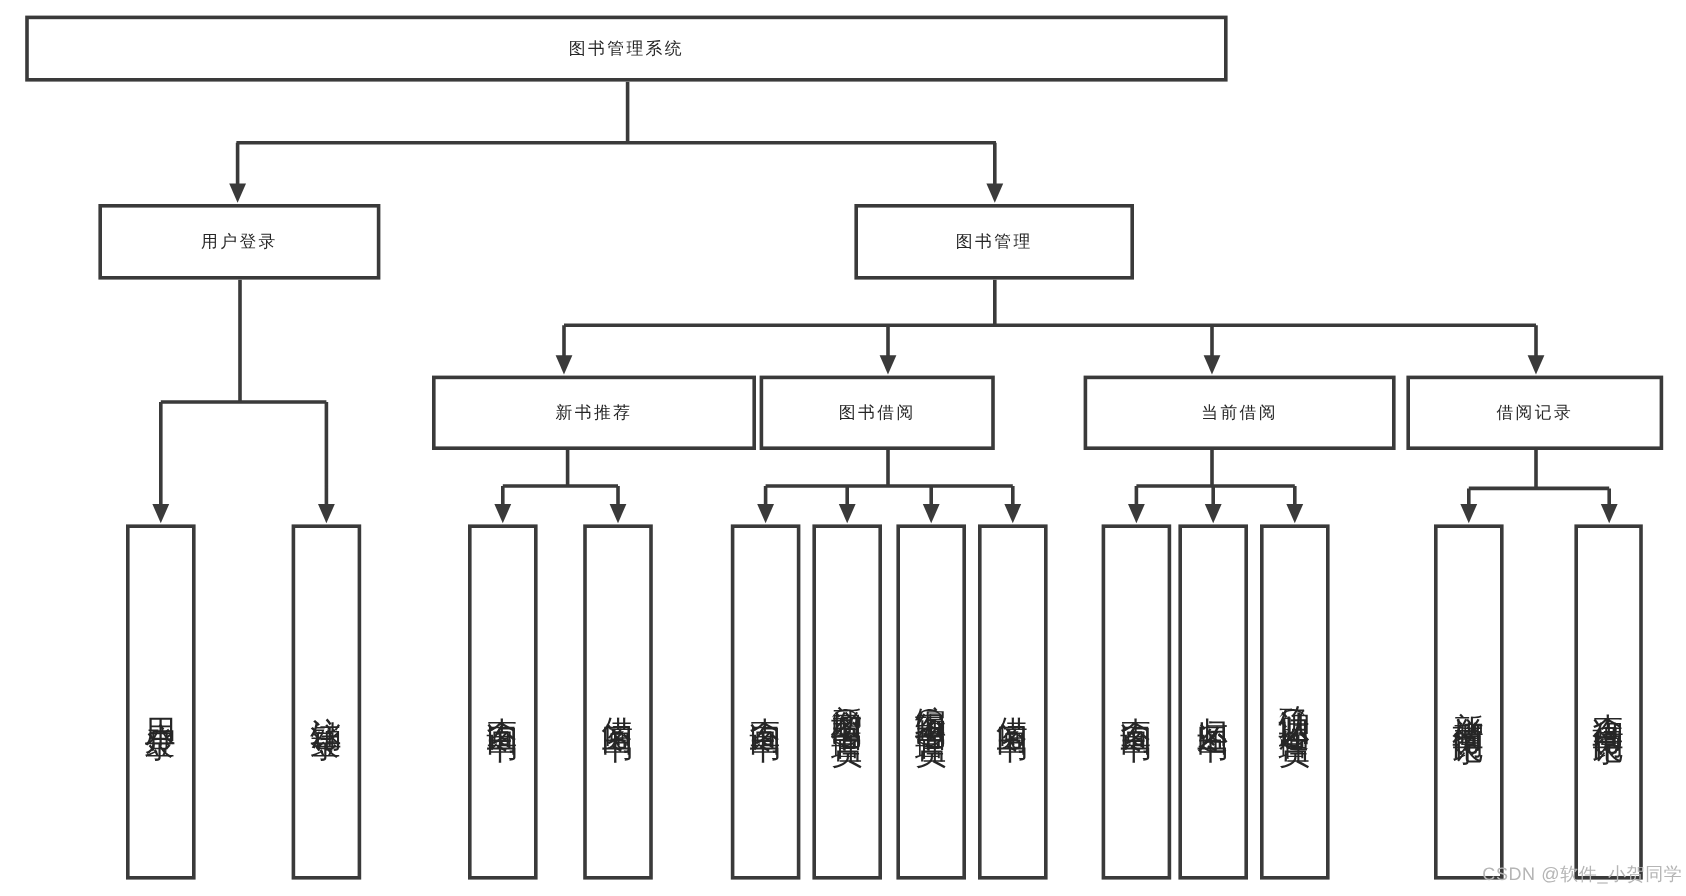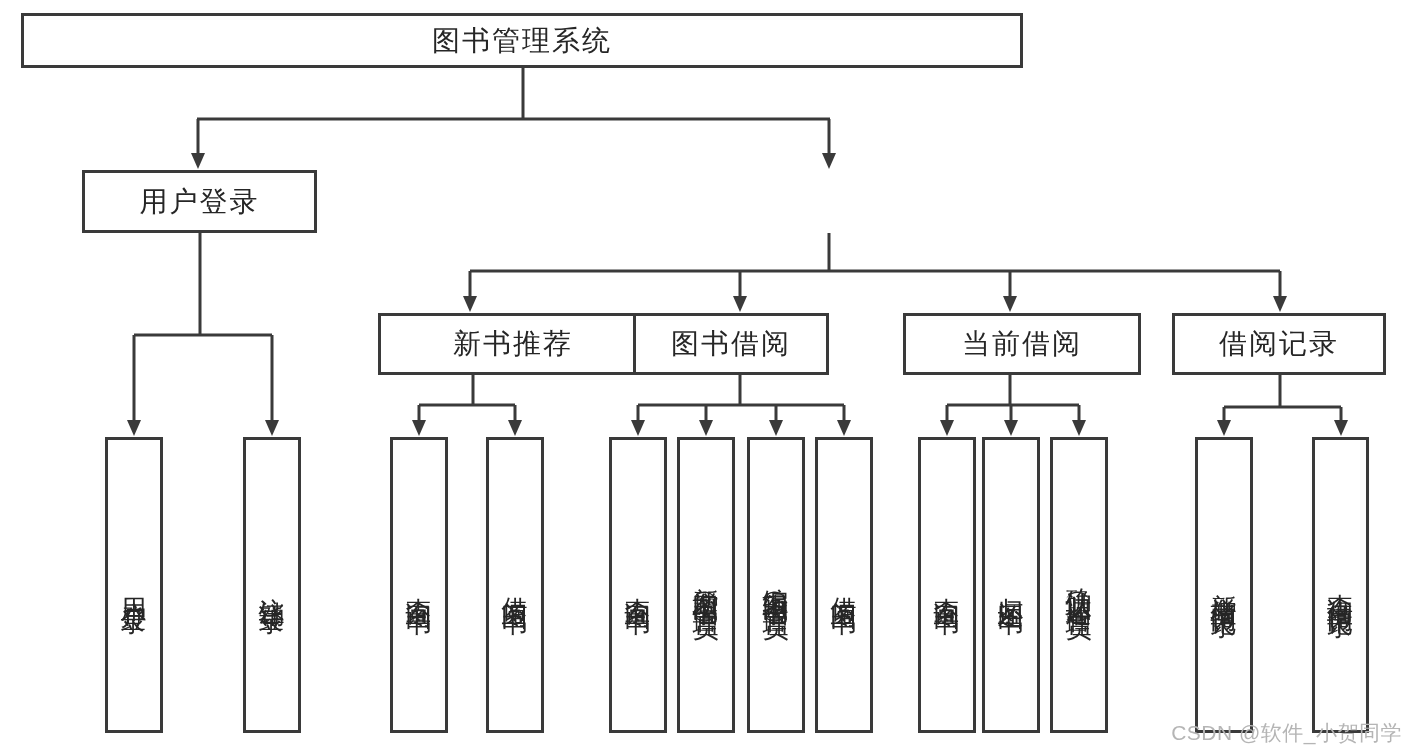"图书管理系统" .h-node { font-size: 28px -> 14px }
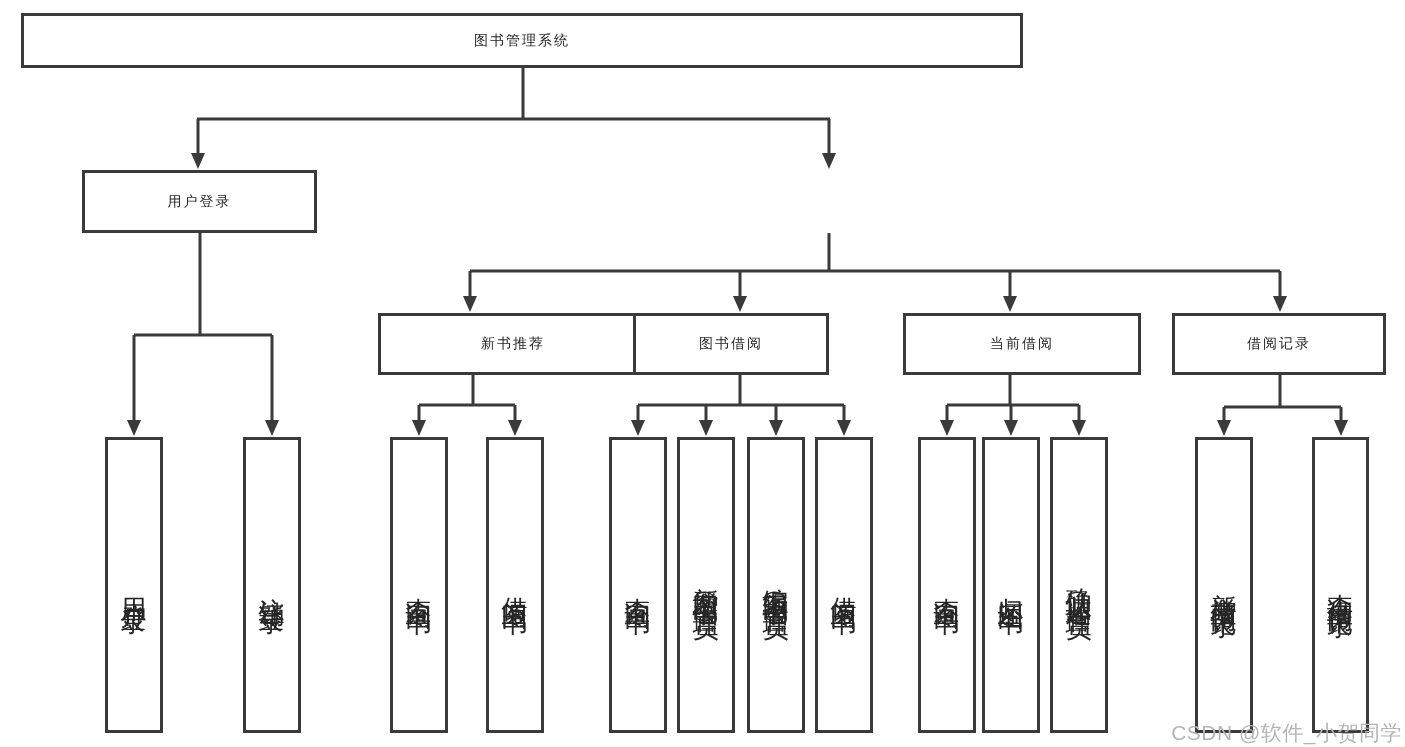"图书管理" div.node { html: none -> <div>图书管理</div> }
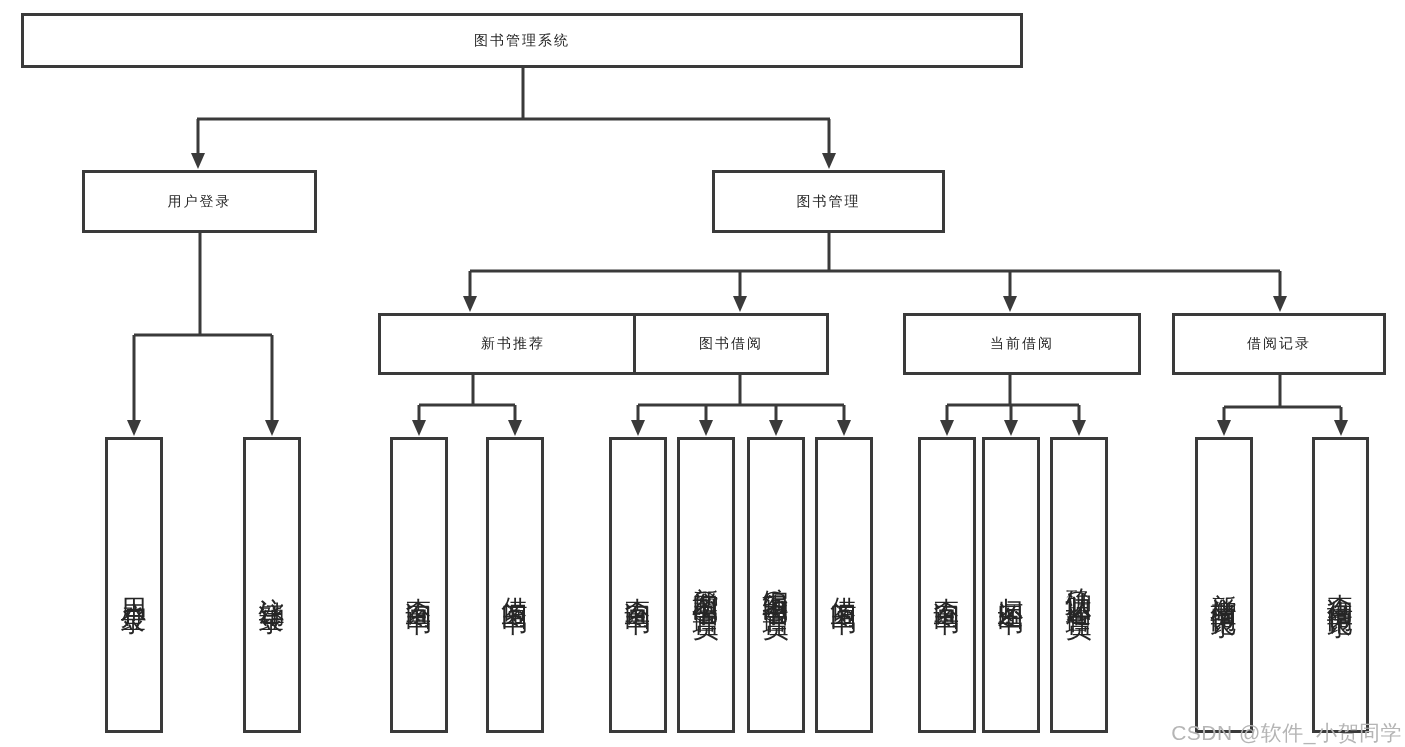"新书推荐" div.node { left: 378px -> 360px }
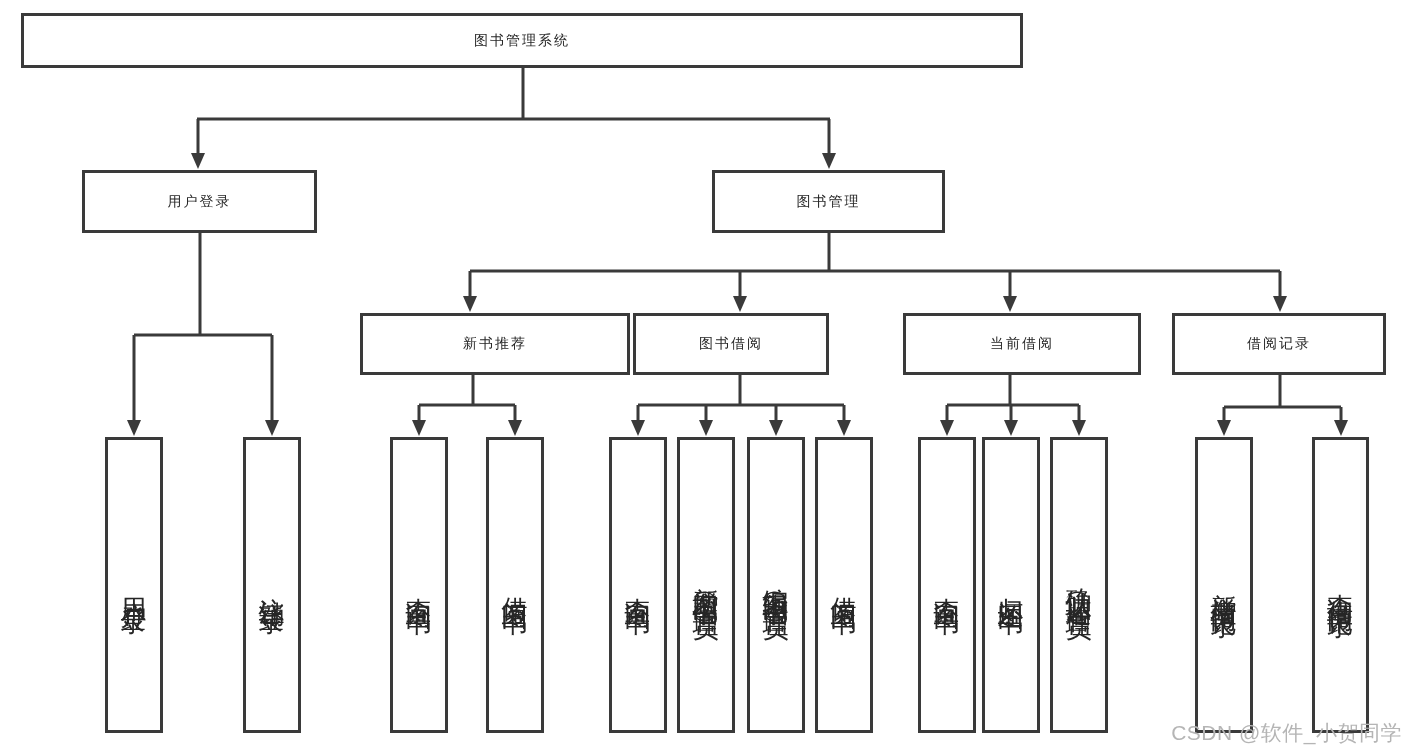"当前借阅" div.node { width: 238px -> 260px }
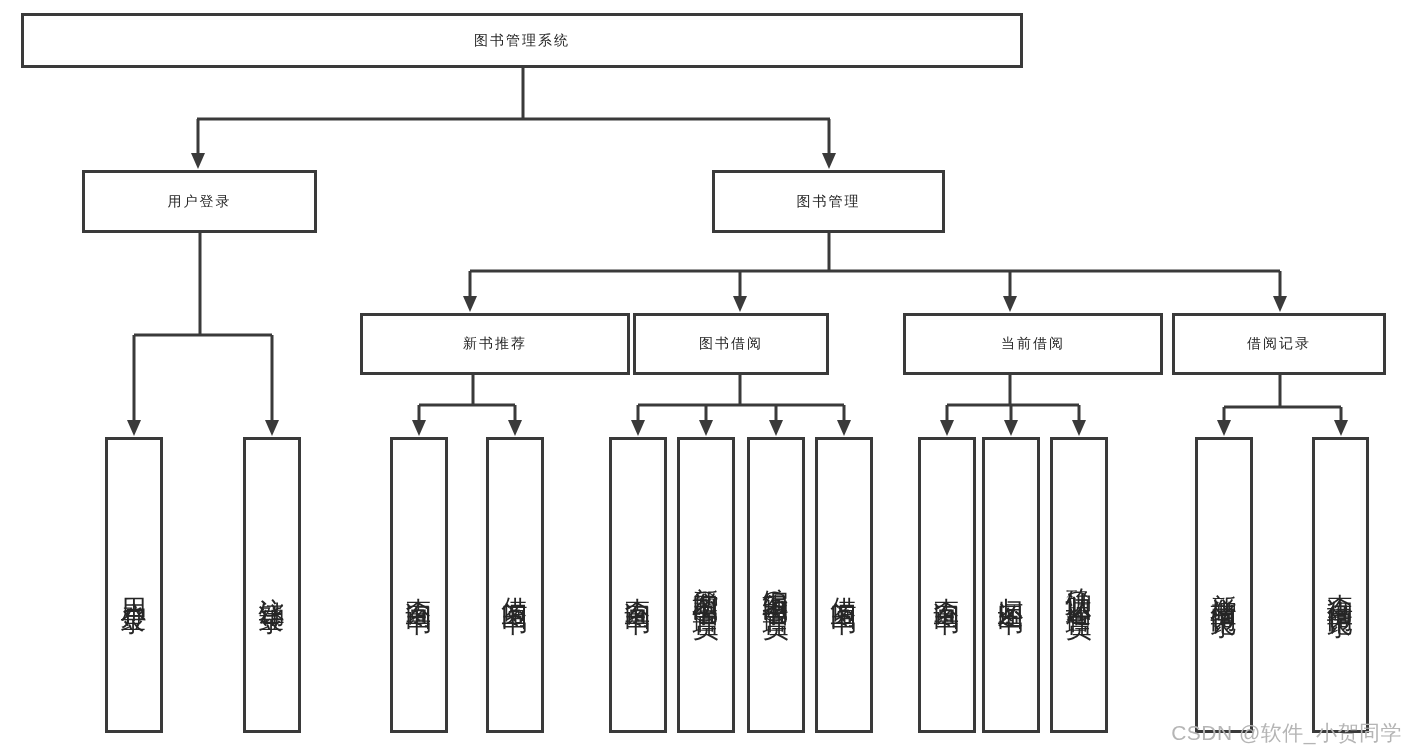"CSDN @软件_小贺同学" #watermark { font-size: 21px -> 15px }
